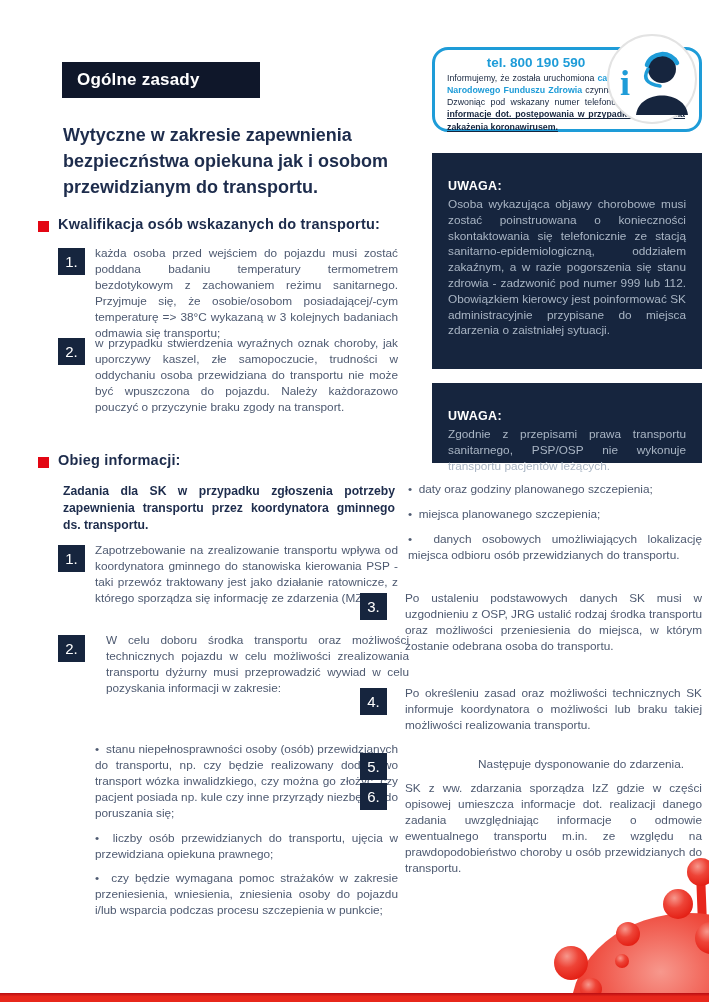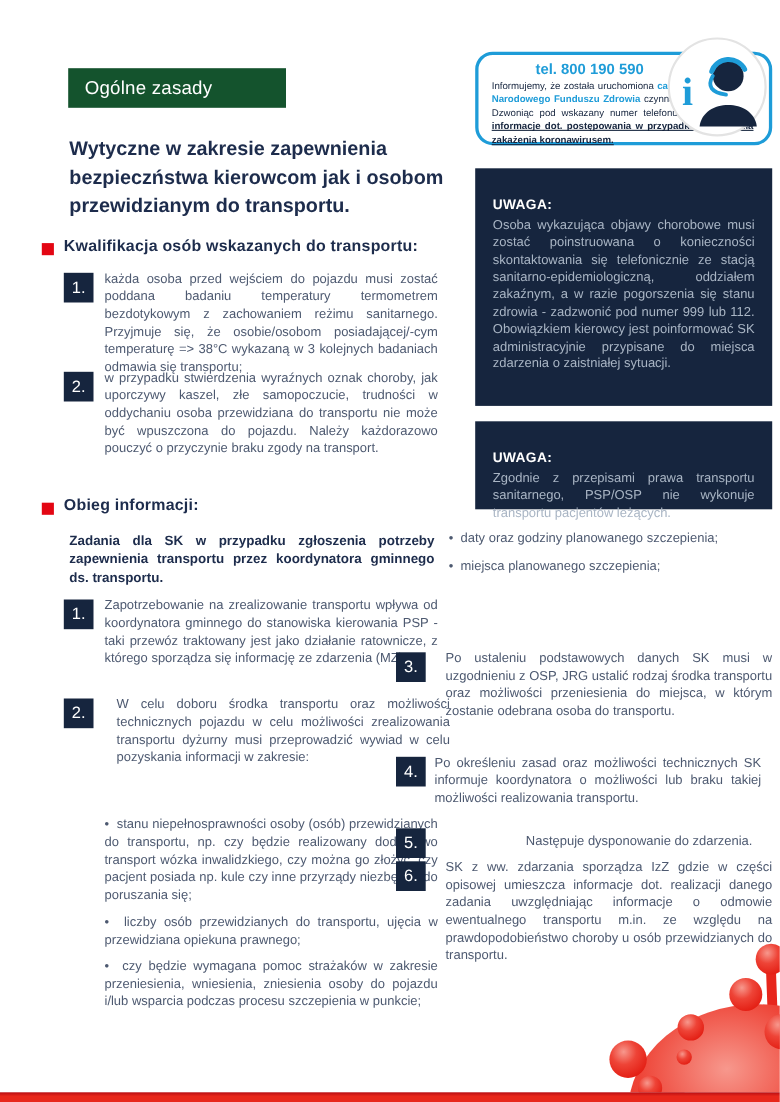"Ogólne zasady" .banner { background: #14532d -> #0f172a; font-weight: 400 -> 700 }
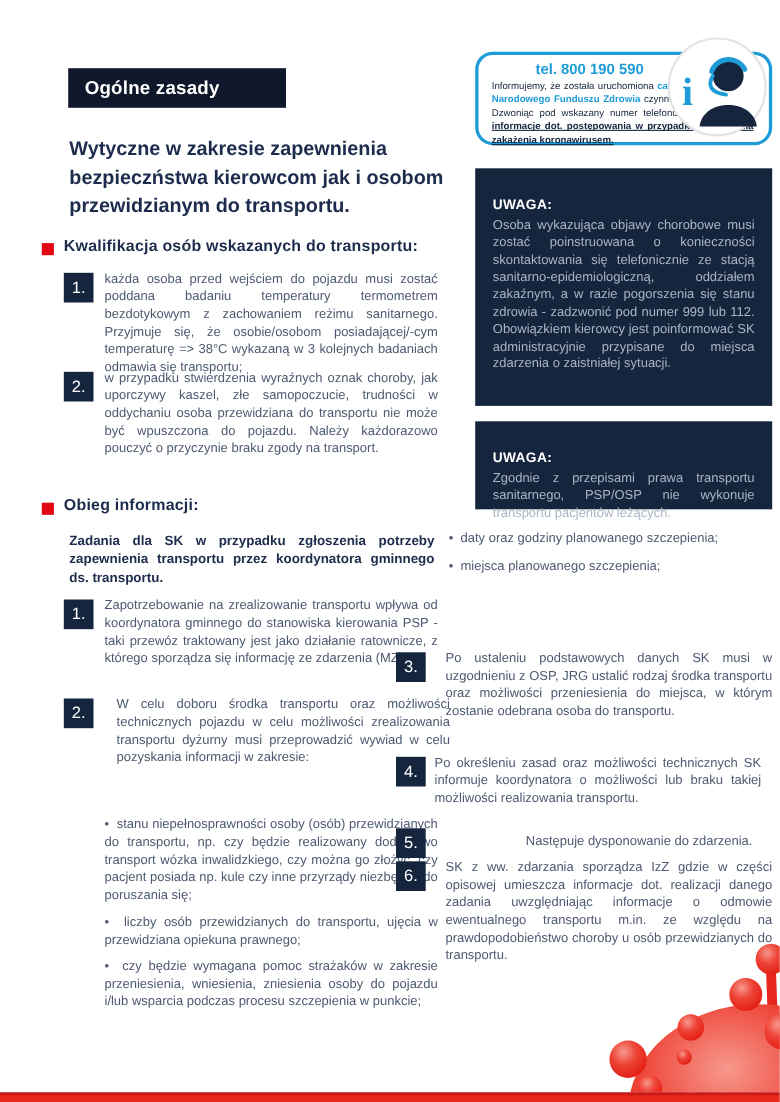"Wytyczne w zakresie zapewnienia" h1.main-title { text: kierowcom -> opiekuna }
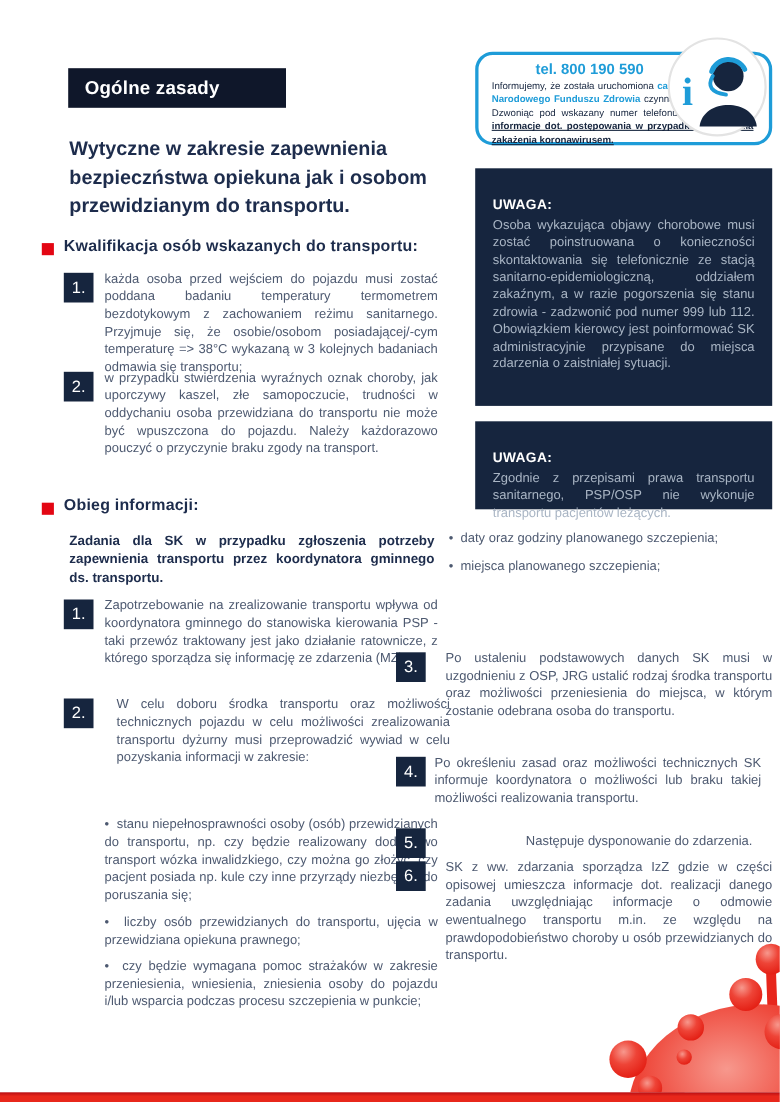"danych osobowych umożliwiających" p.bullet { html: none -> <p>danych osobowych umożliwiających lokalizację miejsca odbioru osób przewidzianych do transportu.</p> }
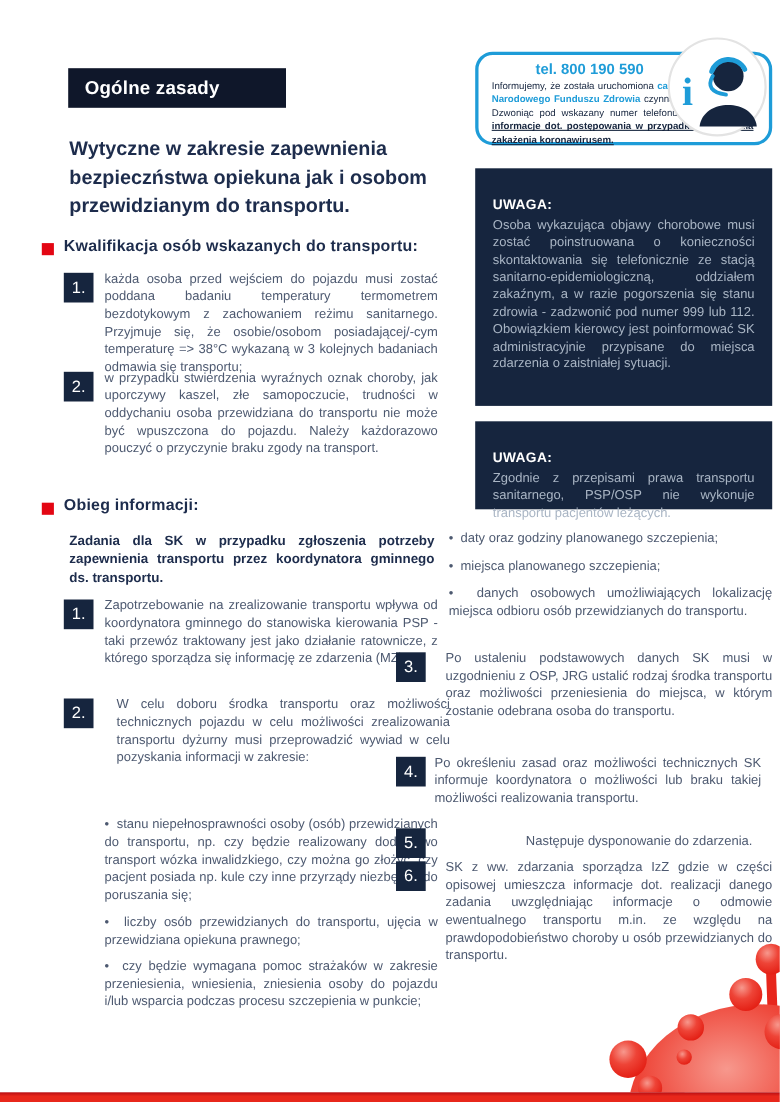"Po określeniu zasad oraz możliwości" p.item-text { left: 395px -> 405px }
